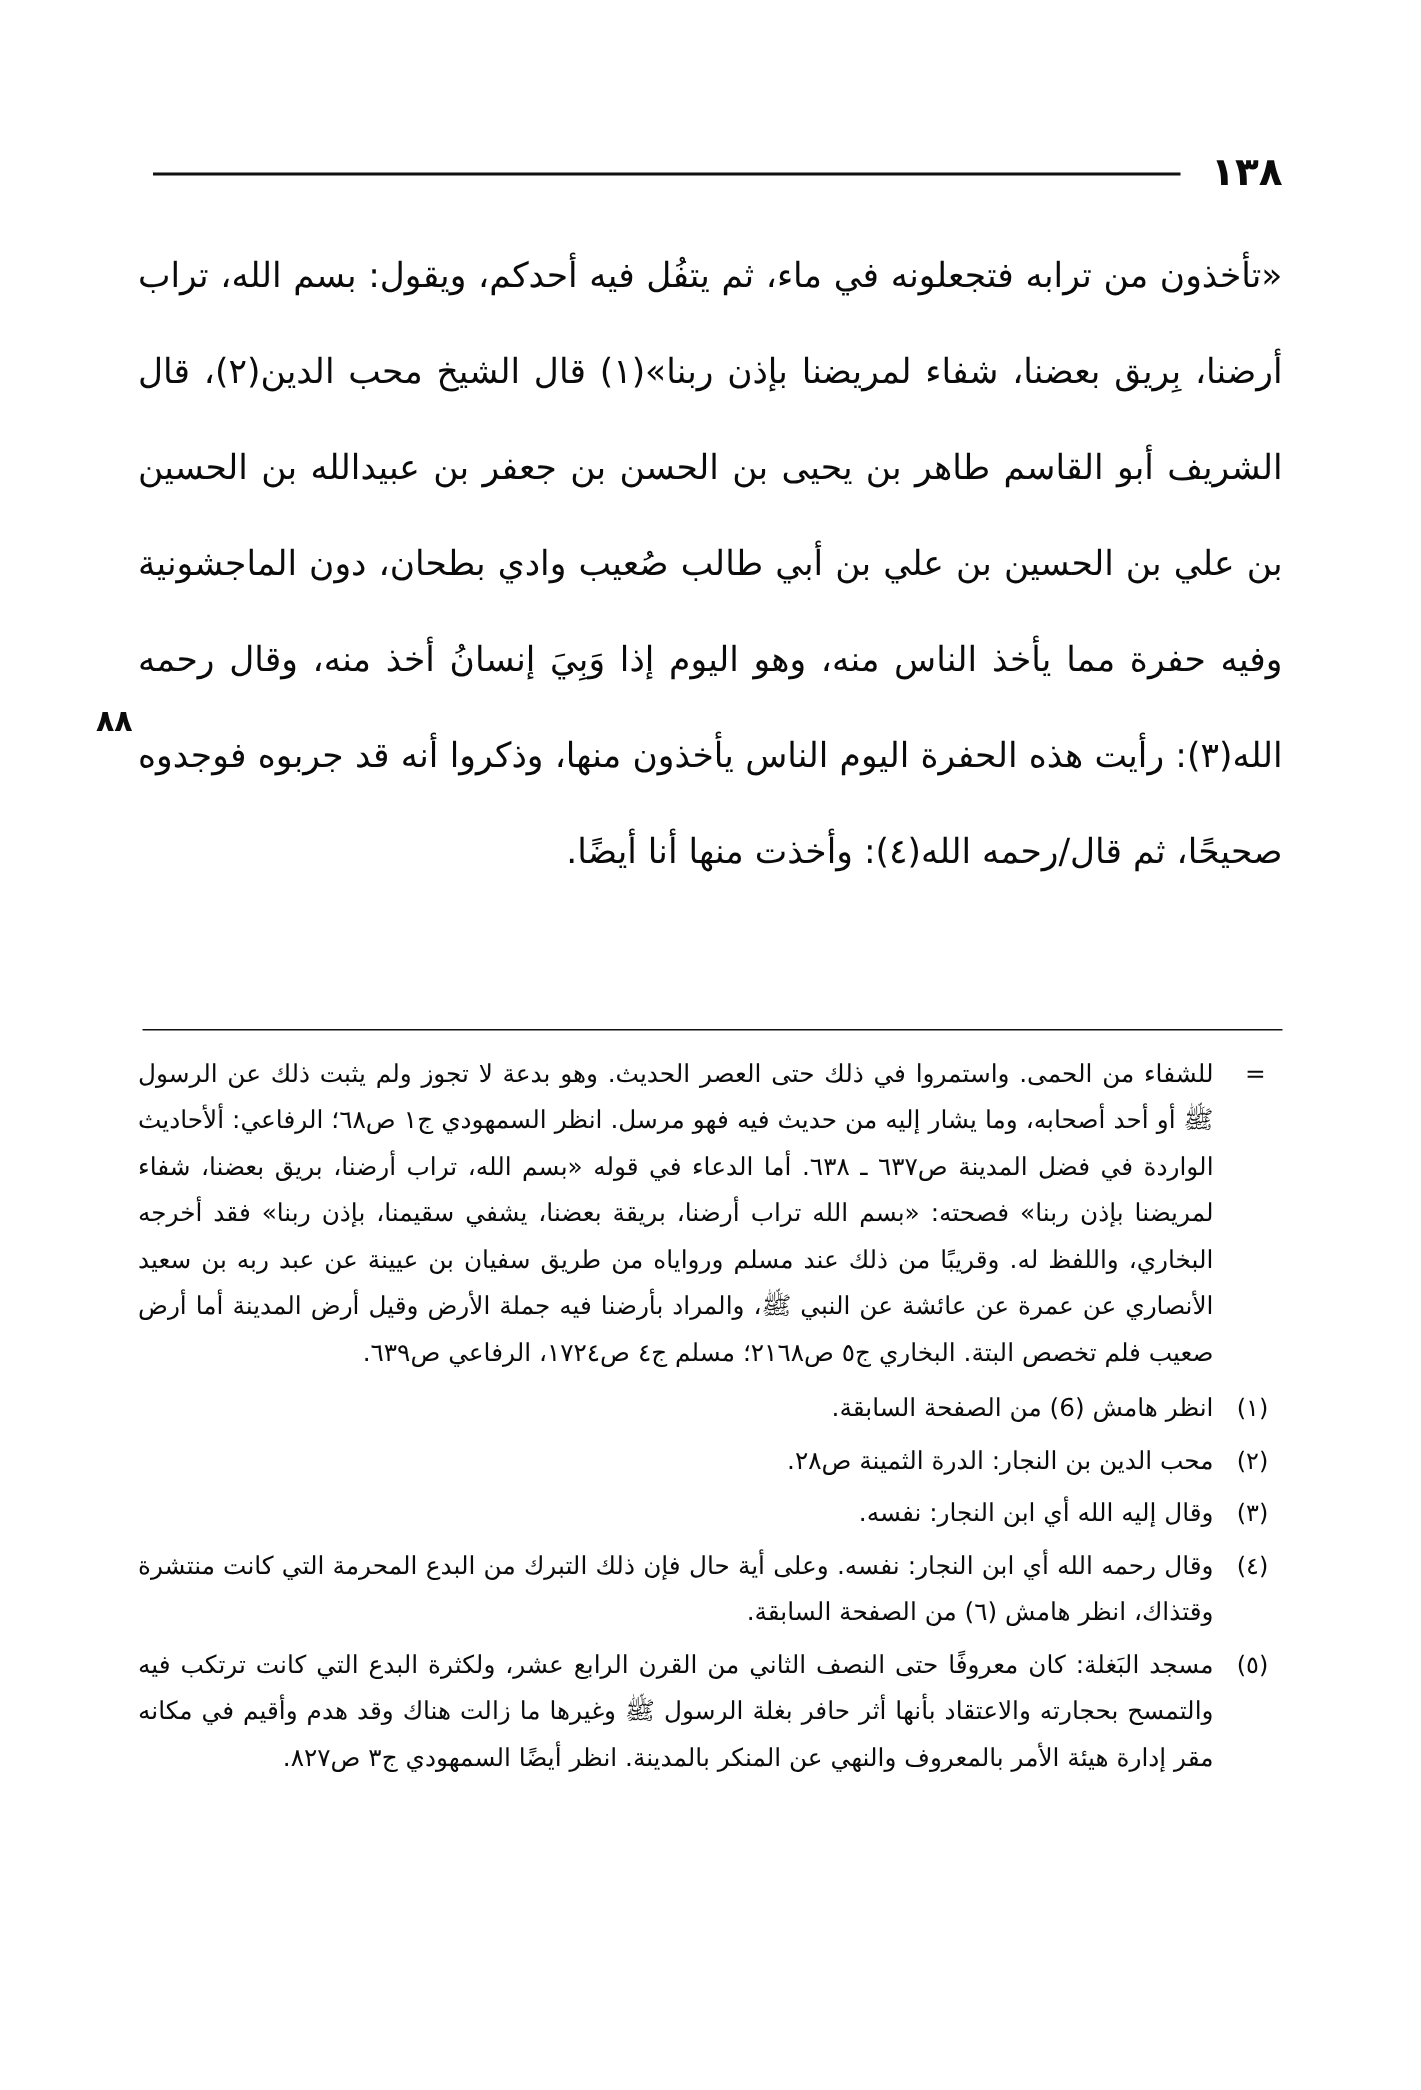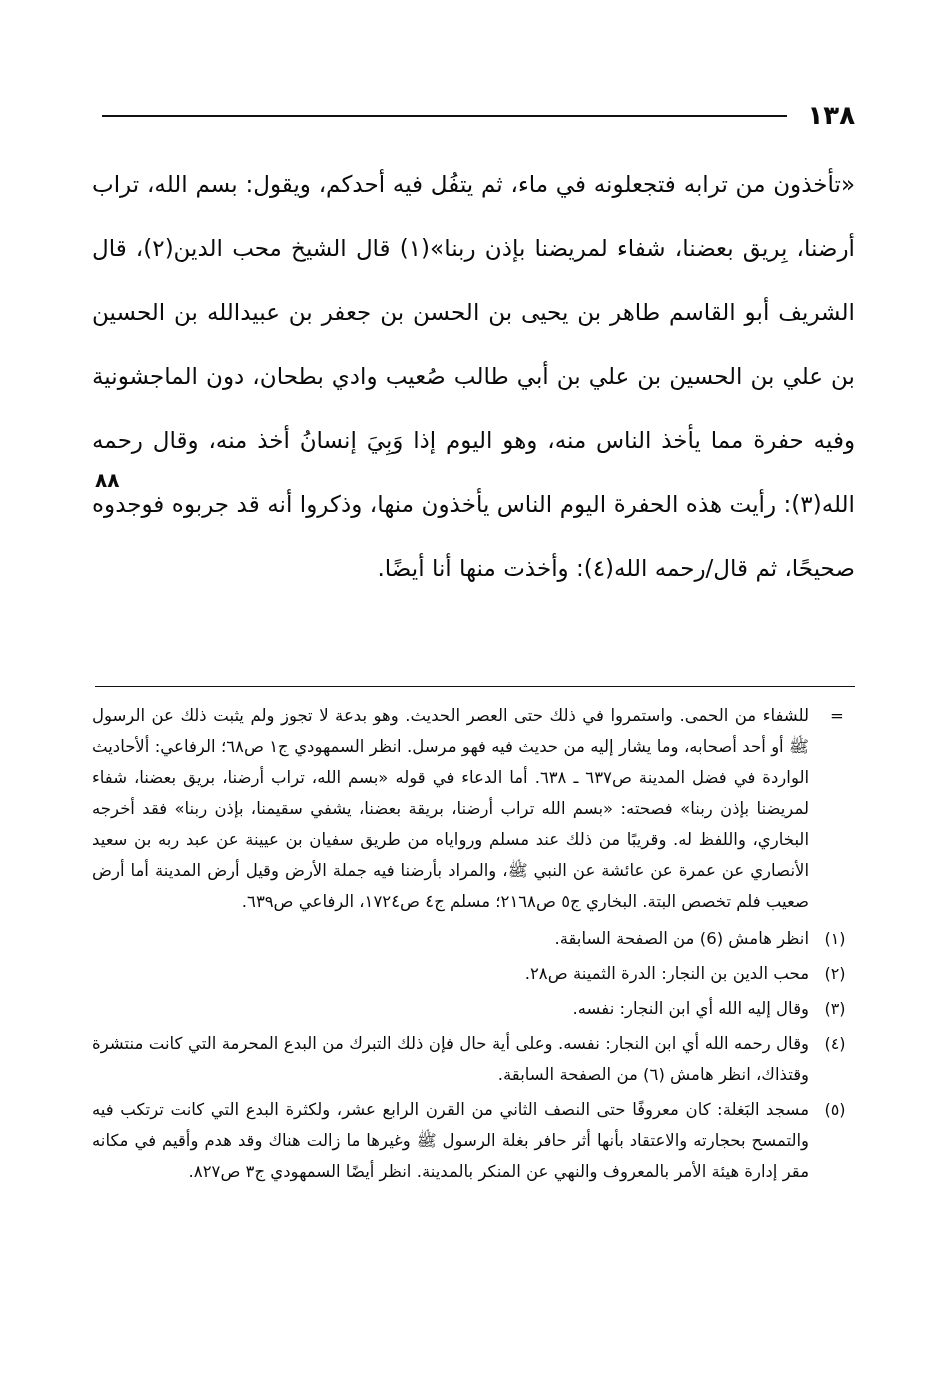"٨٨" .margin-number { margin-left: 31px -> none }
